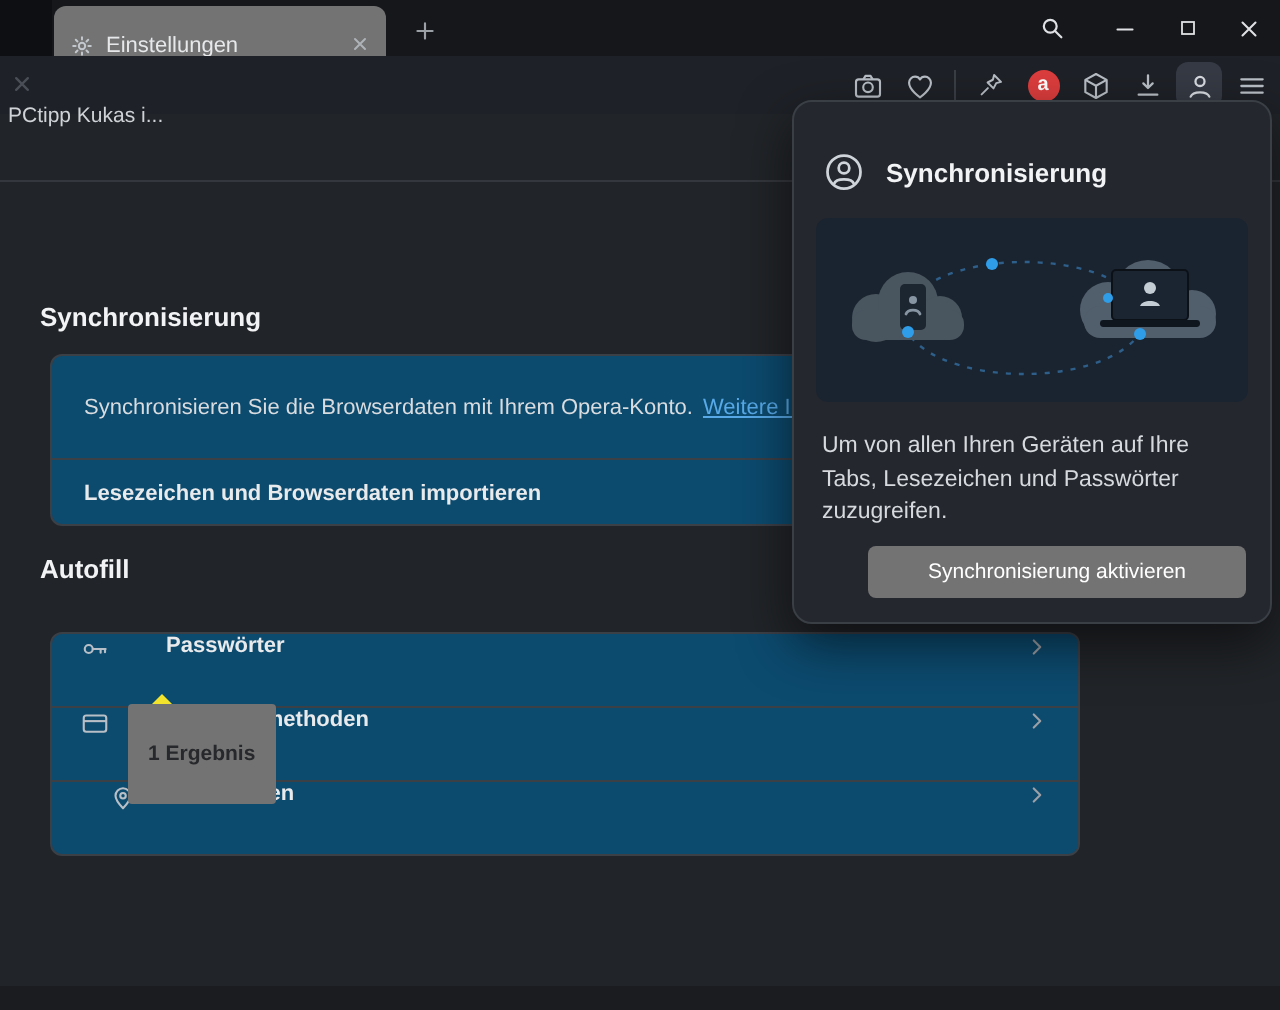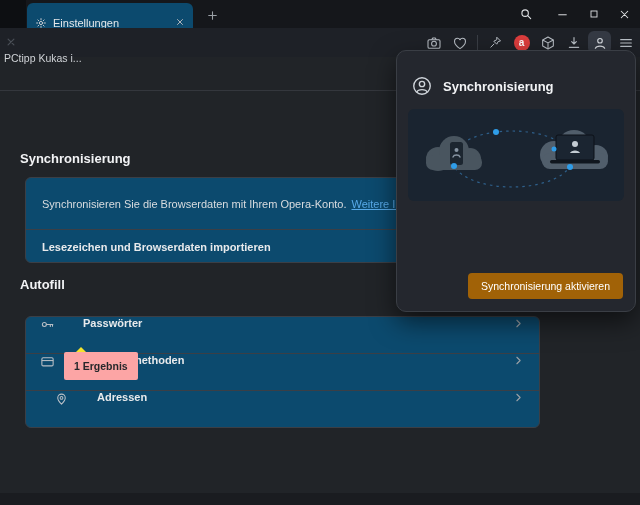"Einstellungen" .tab { background: #0c4a6e -> #737373 }
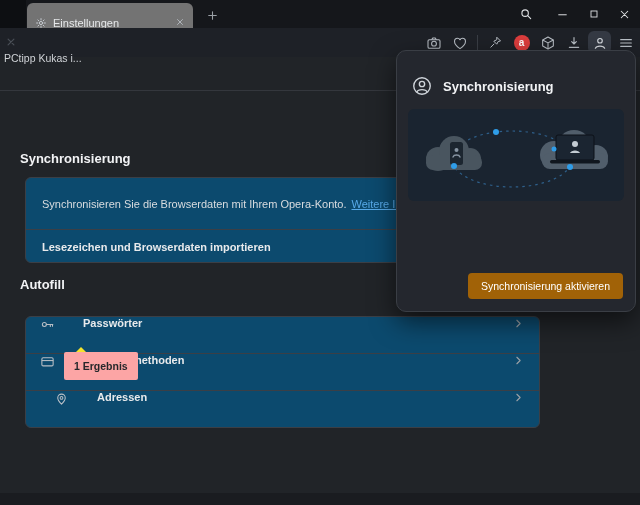"Um von allen Ihren Geräten" div.popup-body { html: none -> <div>Um von allen Ihren Geräten auf Ihre Tabs, Lesezeichen und Passwörter zuzugreifen.</div> }
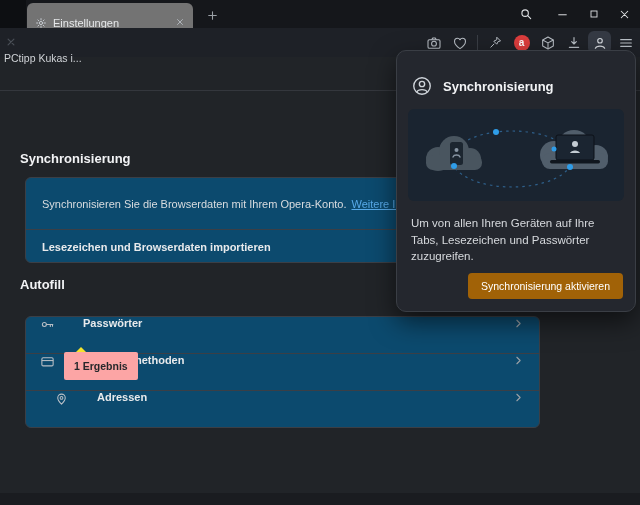"Synchronisierung aktivieren" .popup-btn { background: #a16207 -> #737373; padding: 7px 13px -> 7px 30px }
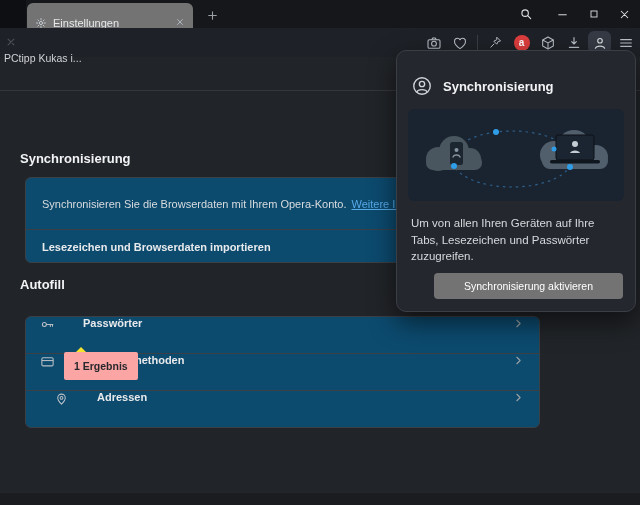"1 Ergebnis" .badge { background: #fca5a5 -> #737373; padding: 8px 10px -> 19px 10px }
